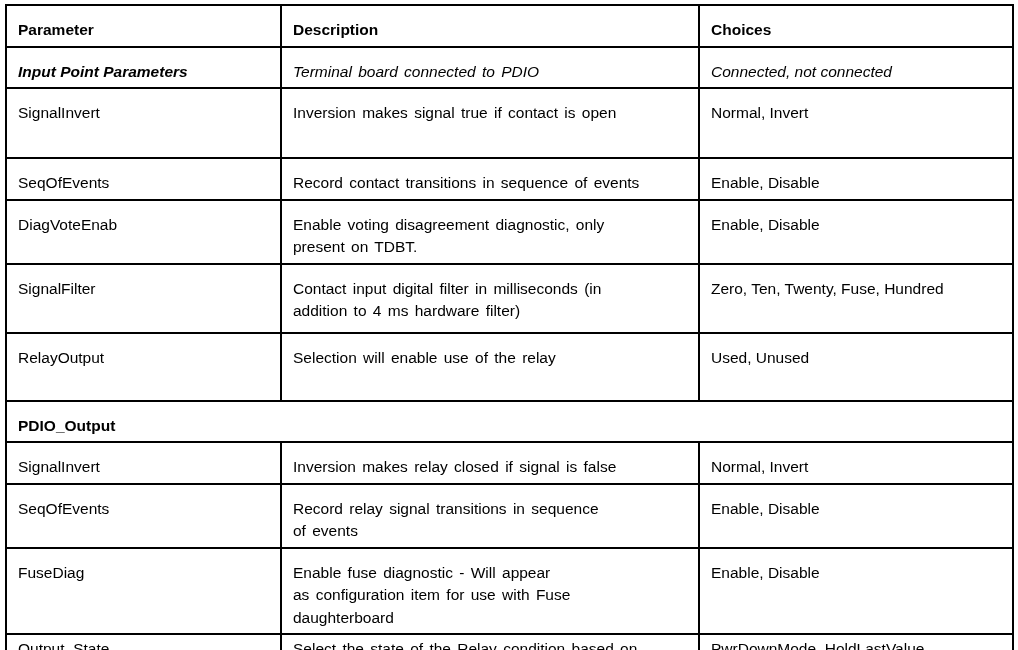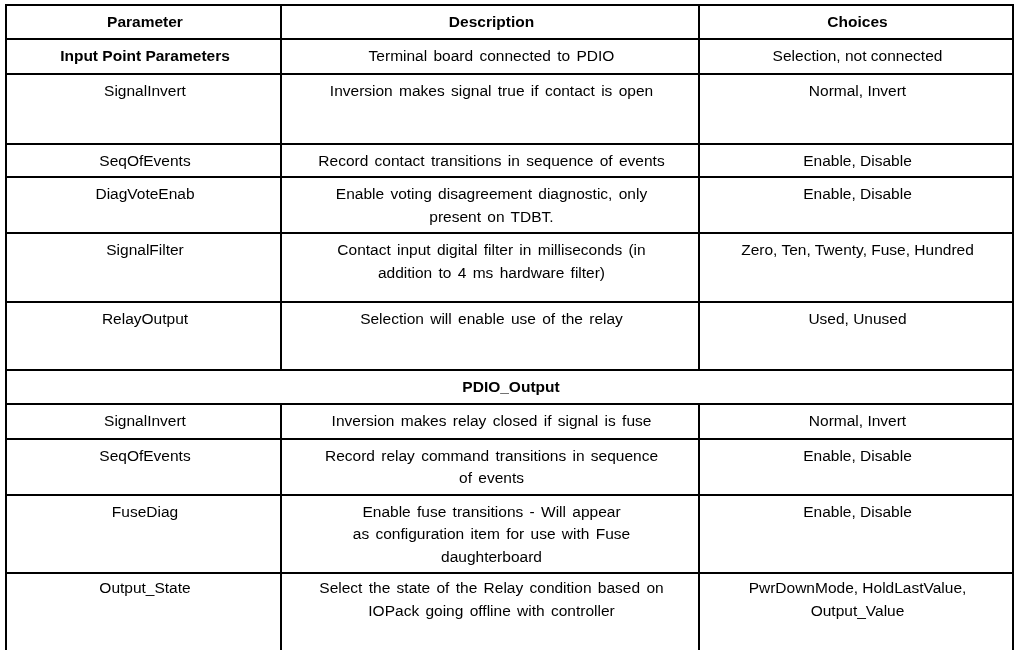"Parameter" th, td { padding: 5px 8px 4px 11px -> 13px 8px 4px 11px; text-align: center -> left }
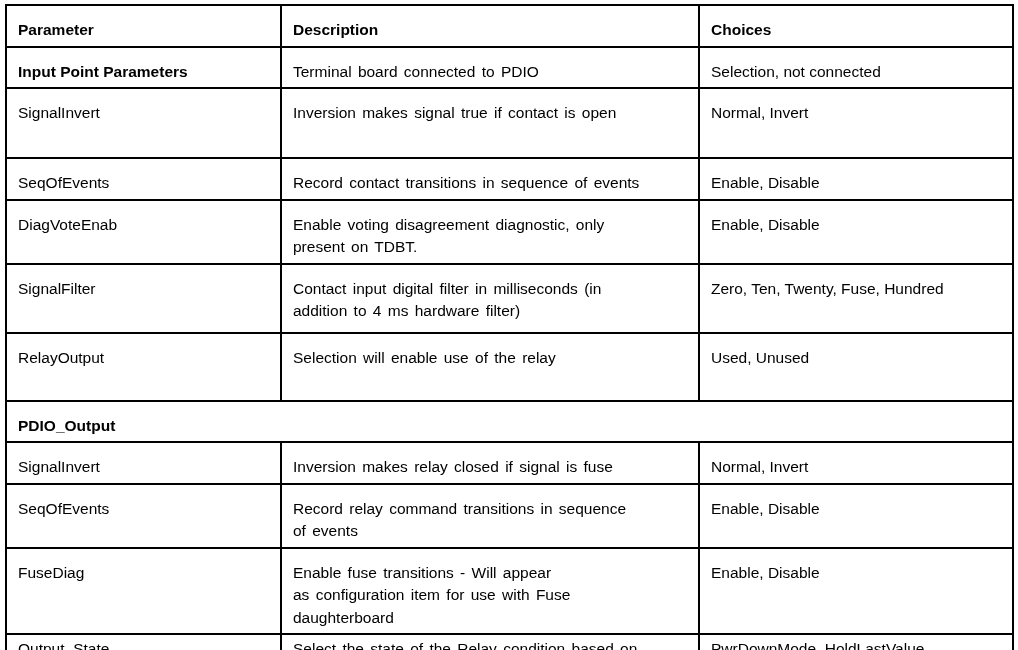"Input Point Parameters" tbody tr:nth-child(1) { font-style: none -> italic }
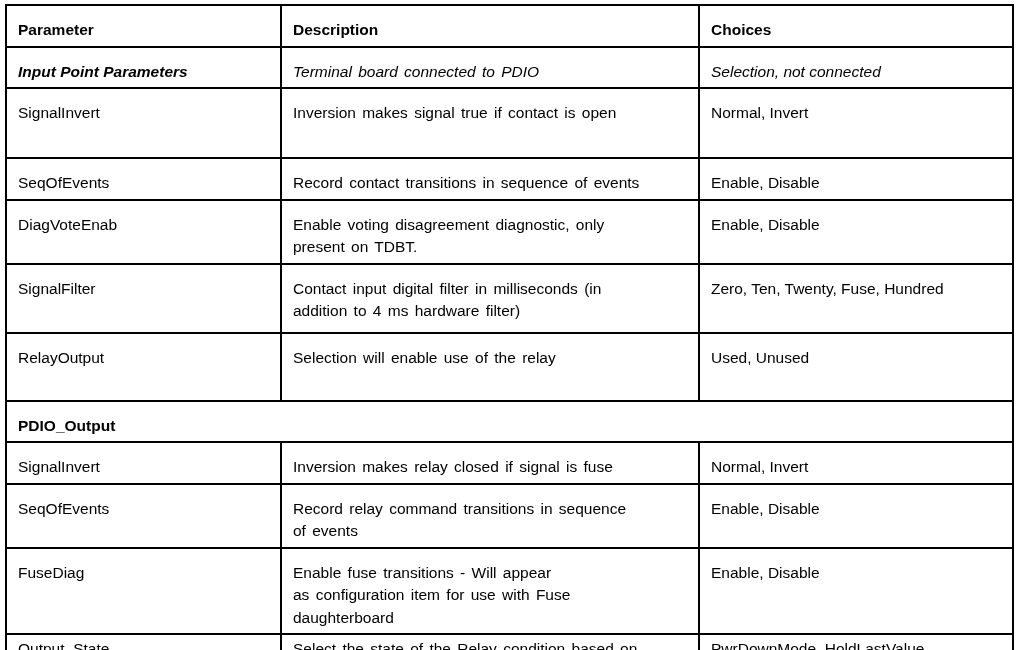"Selection, not connected" td.choices-cell { text: Selection -> Connected }
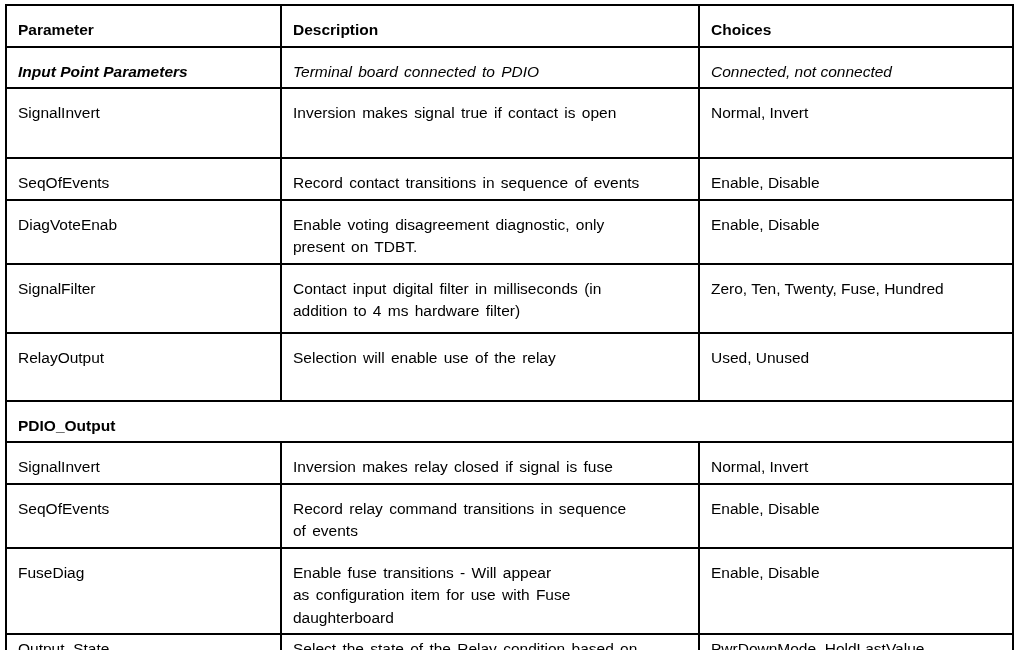"Inversion makes relay closed if" td.desc-cell { text: fuse -> false }
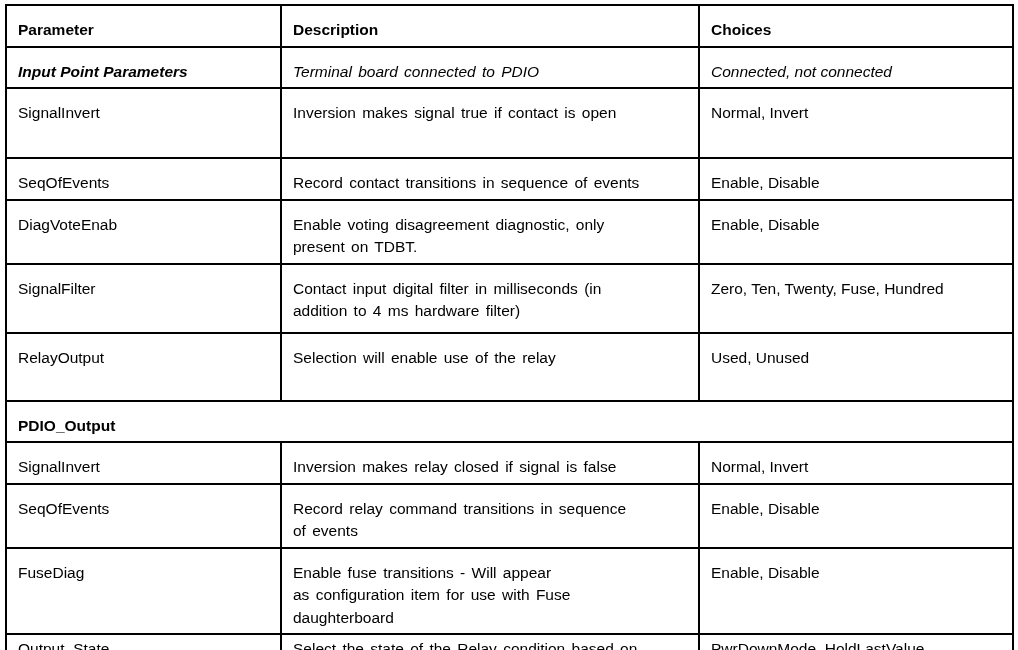"Record relay command transitions in" td.desc-cell { text: command -> signal }
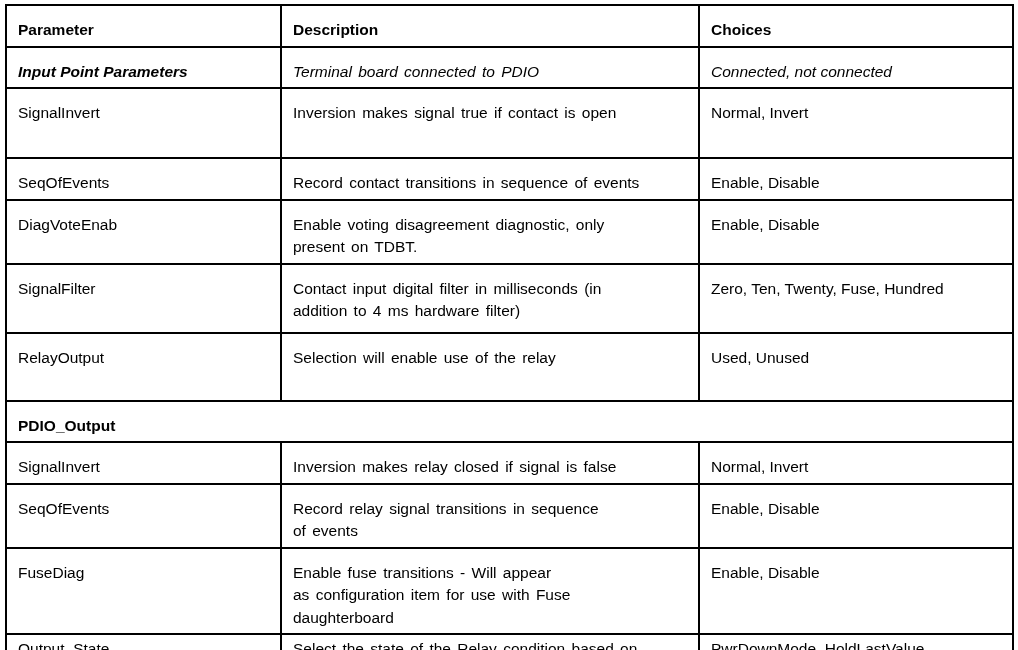"Enable fuse transitions - Will" td.desc-cell { text: transitions -> diagnostic }
